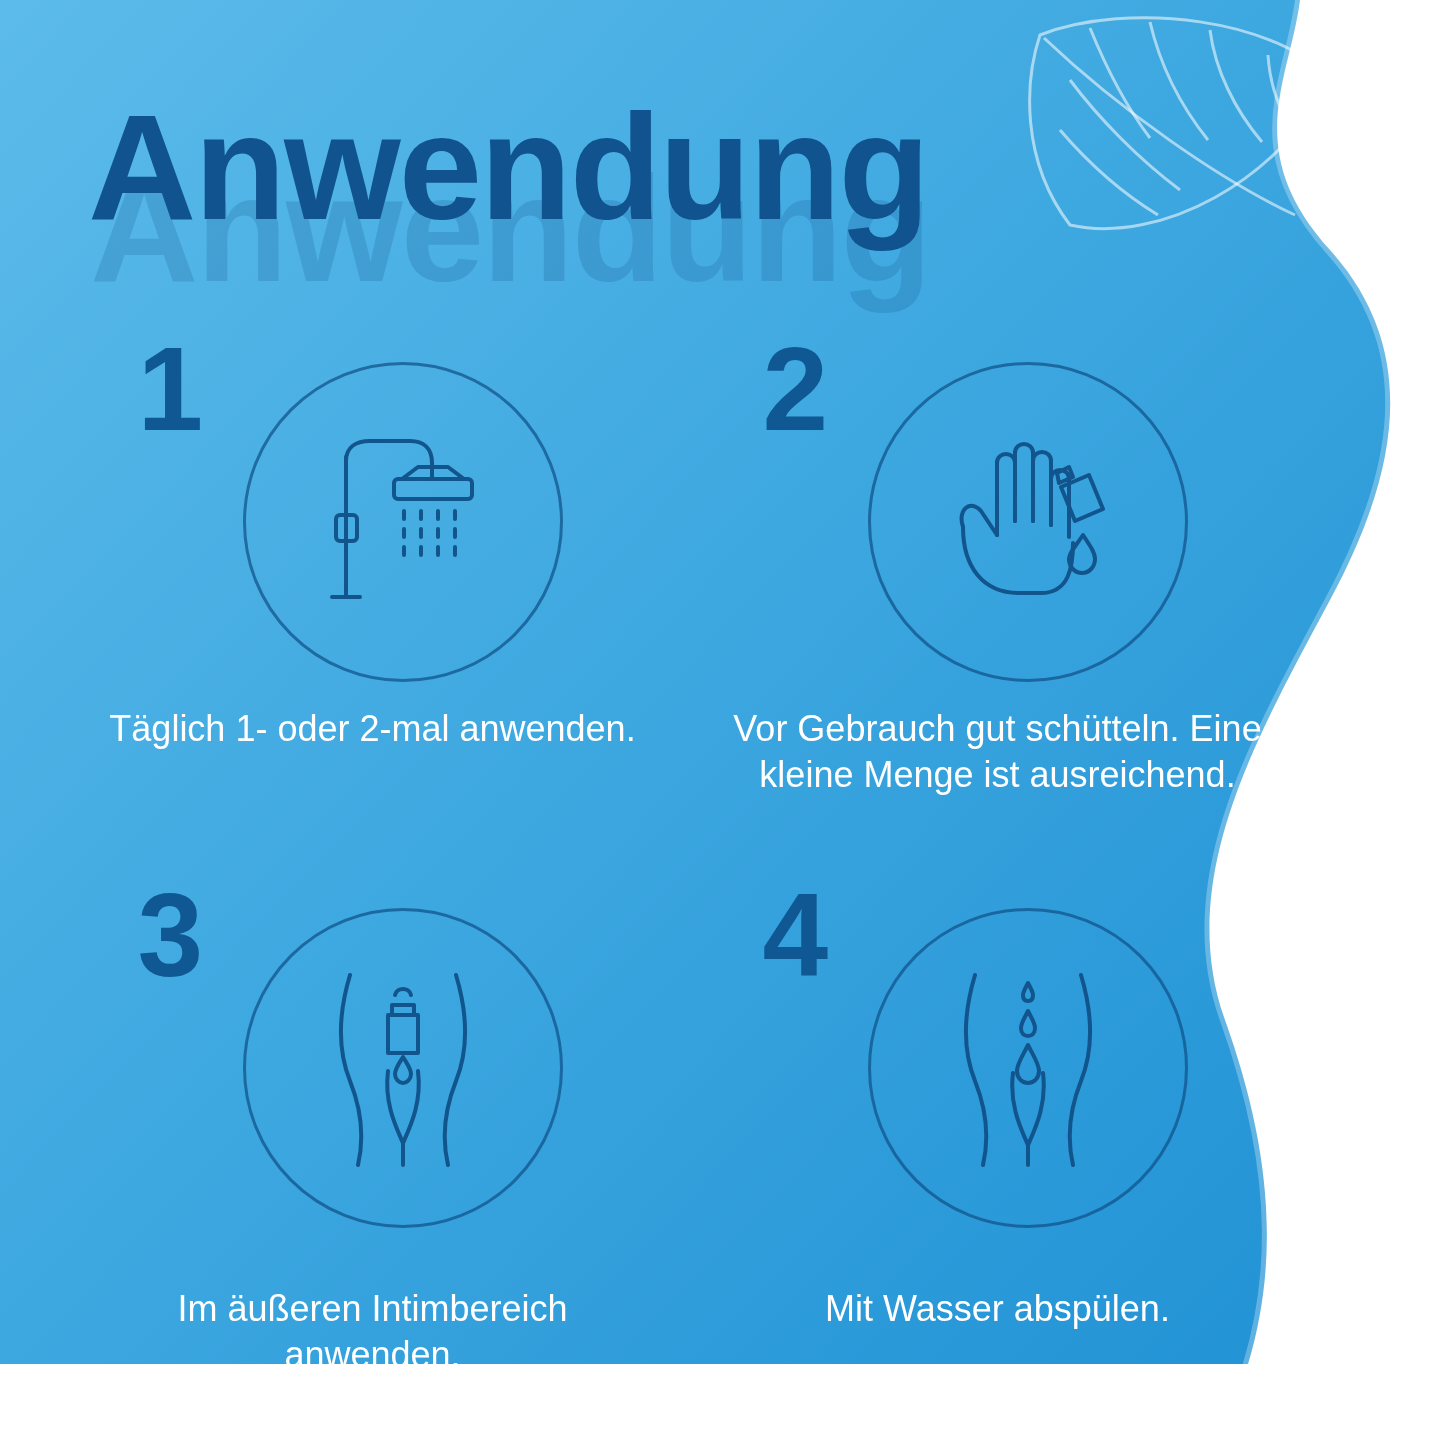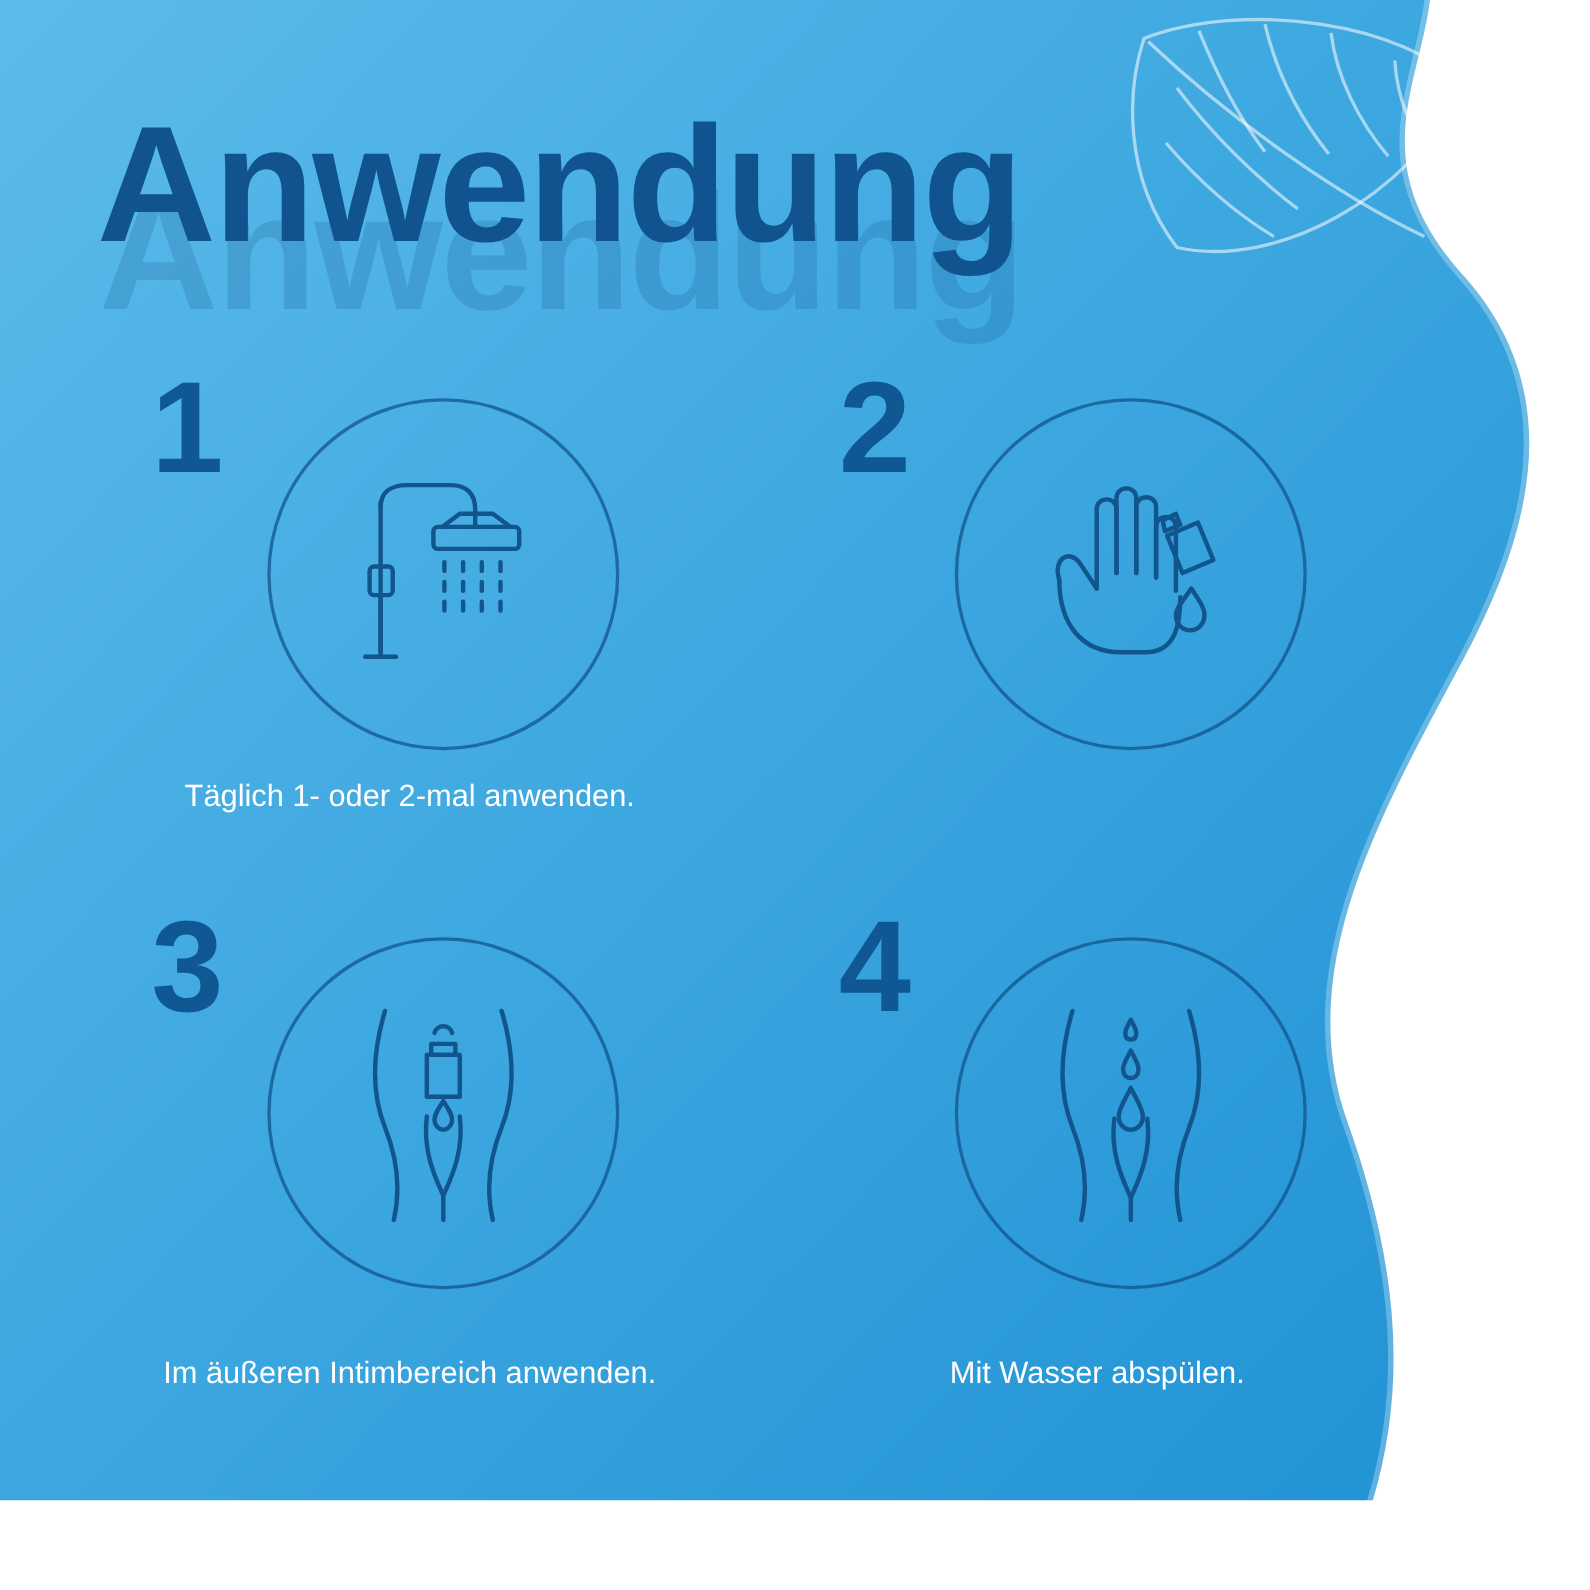"Täglich 1- oder 2-mal anwenden." .caption { font-size: 28px -> 36px }
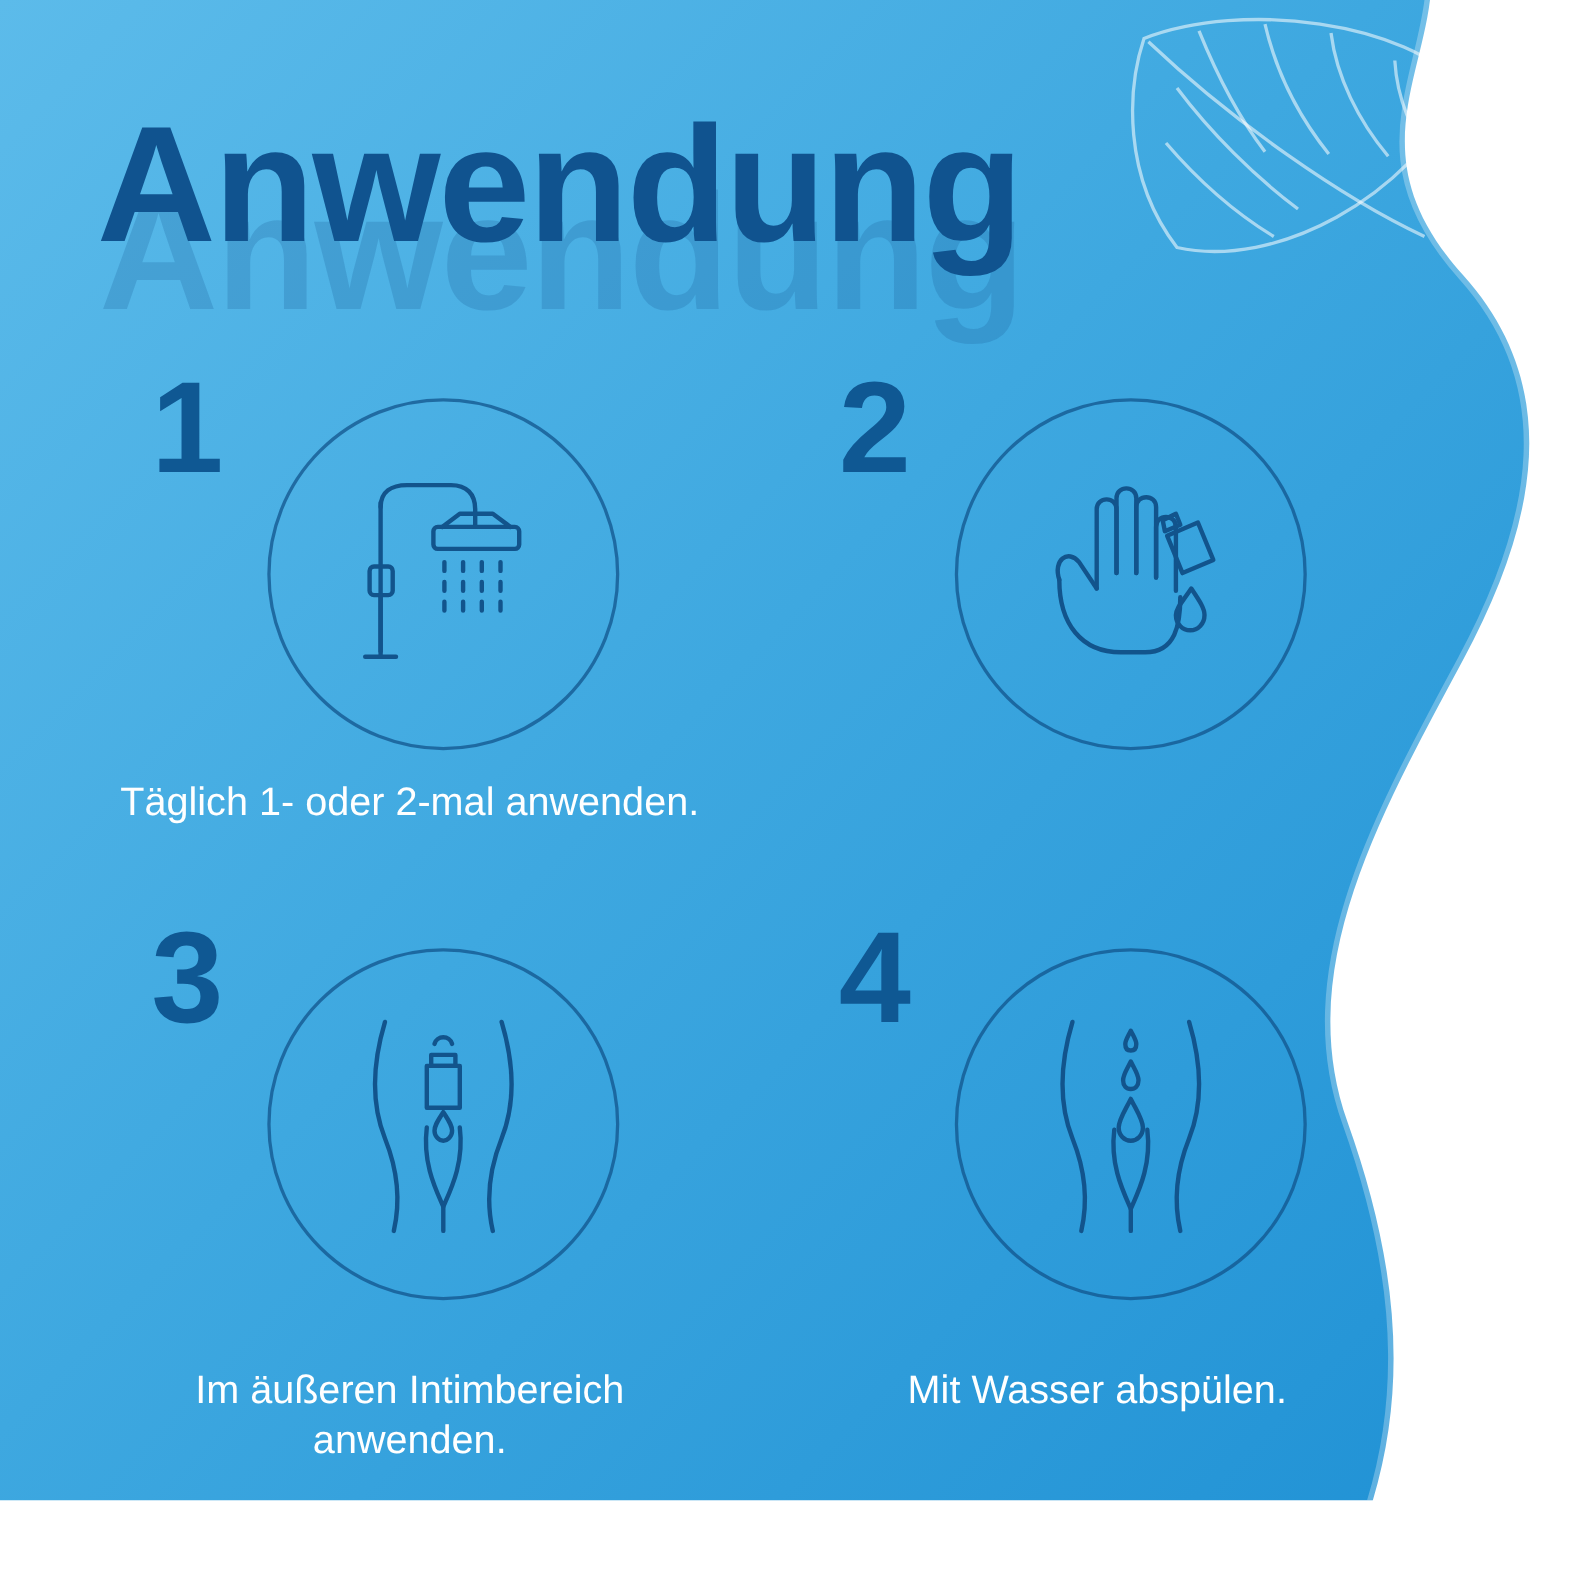"Vor Gebrauch gut schütteln. Eine" div.caption { html: none -> <div>Vor Gebrauch gut schütteln. Eine kleine Menge ist ausreichend.</div> }
